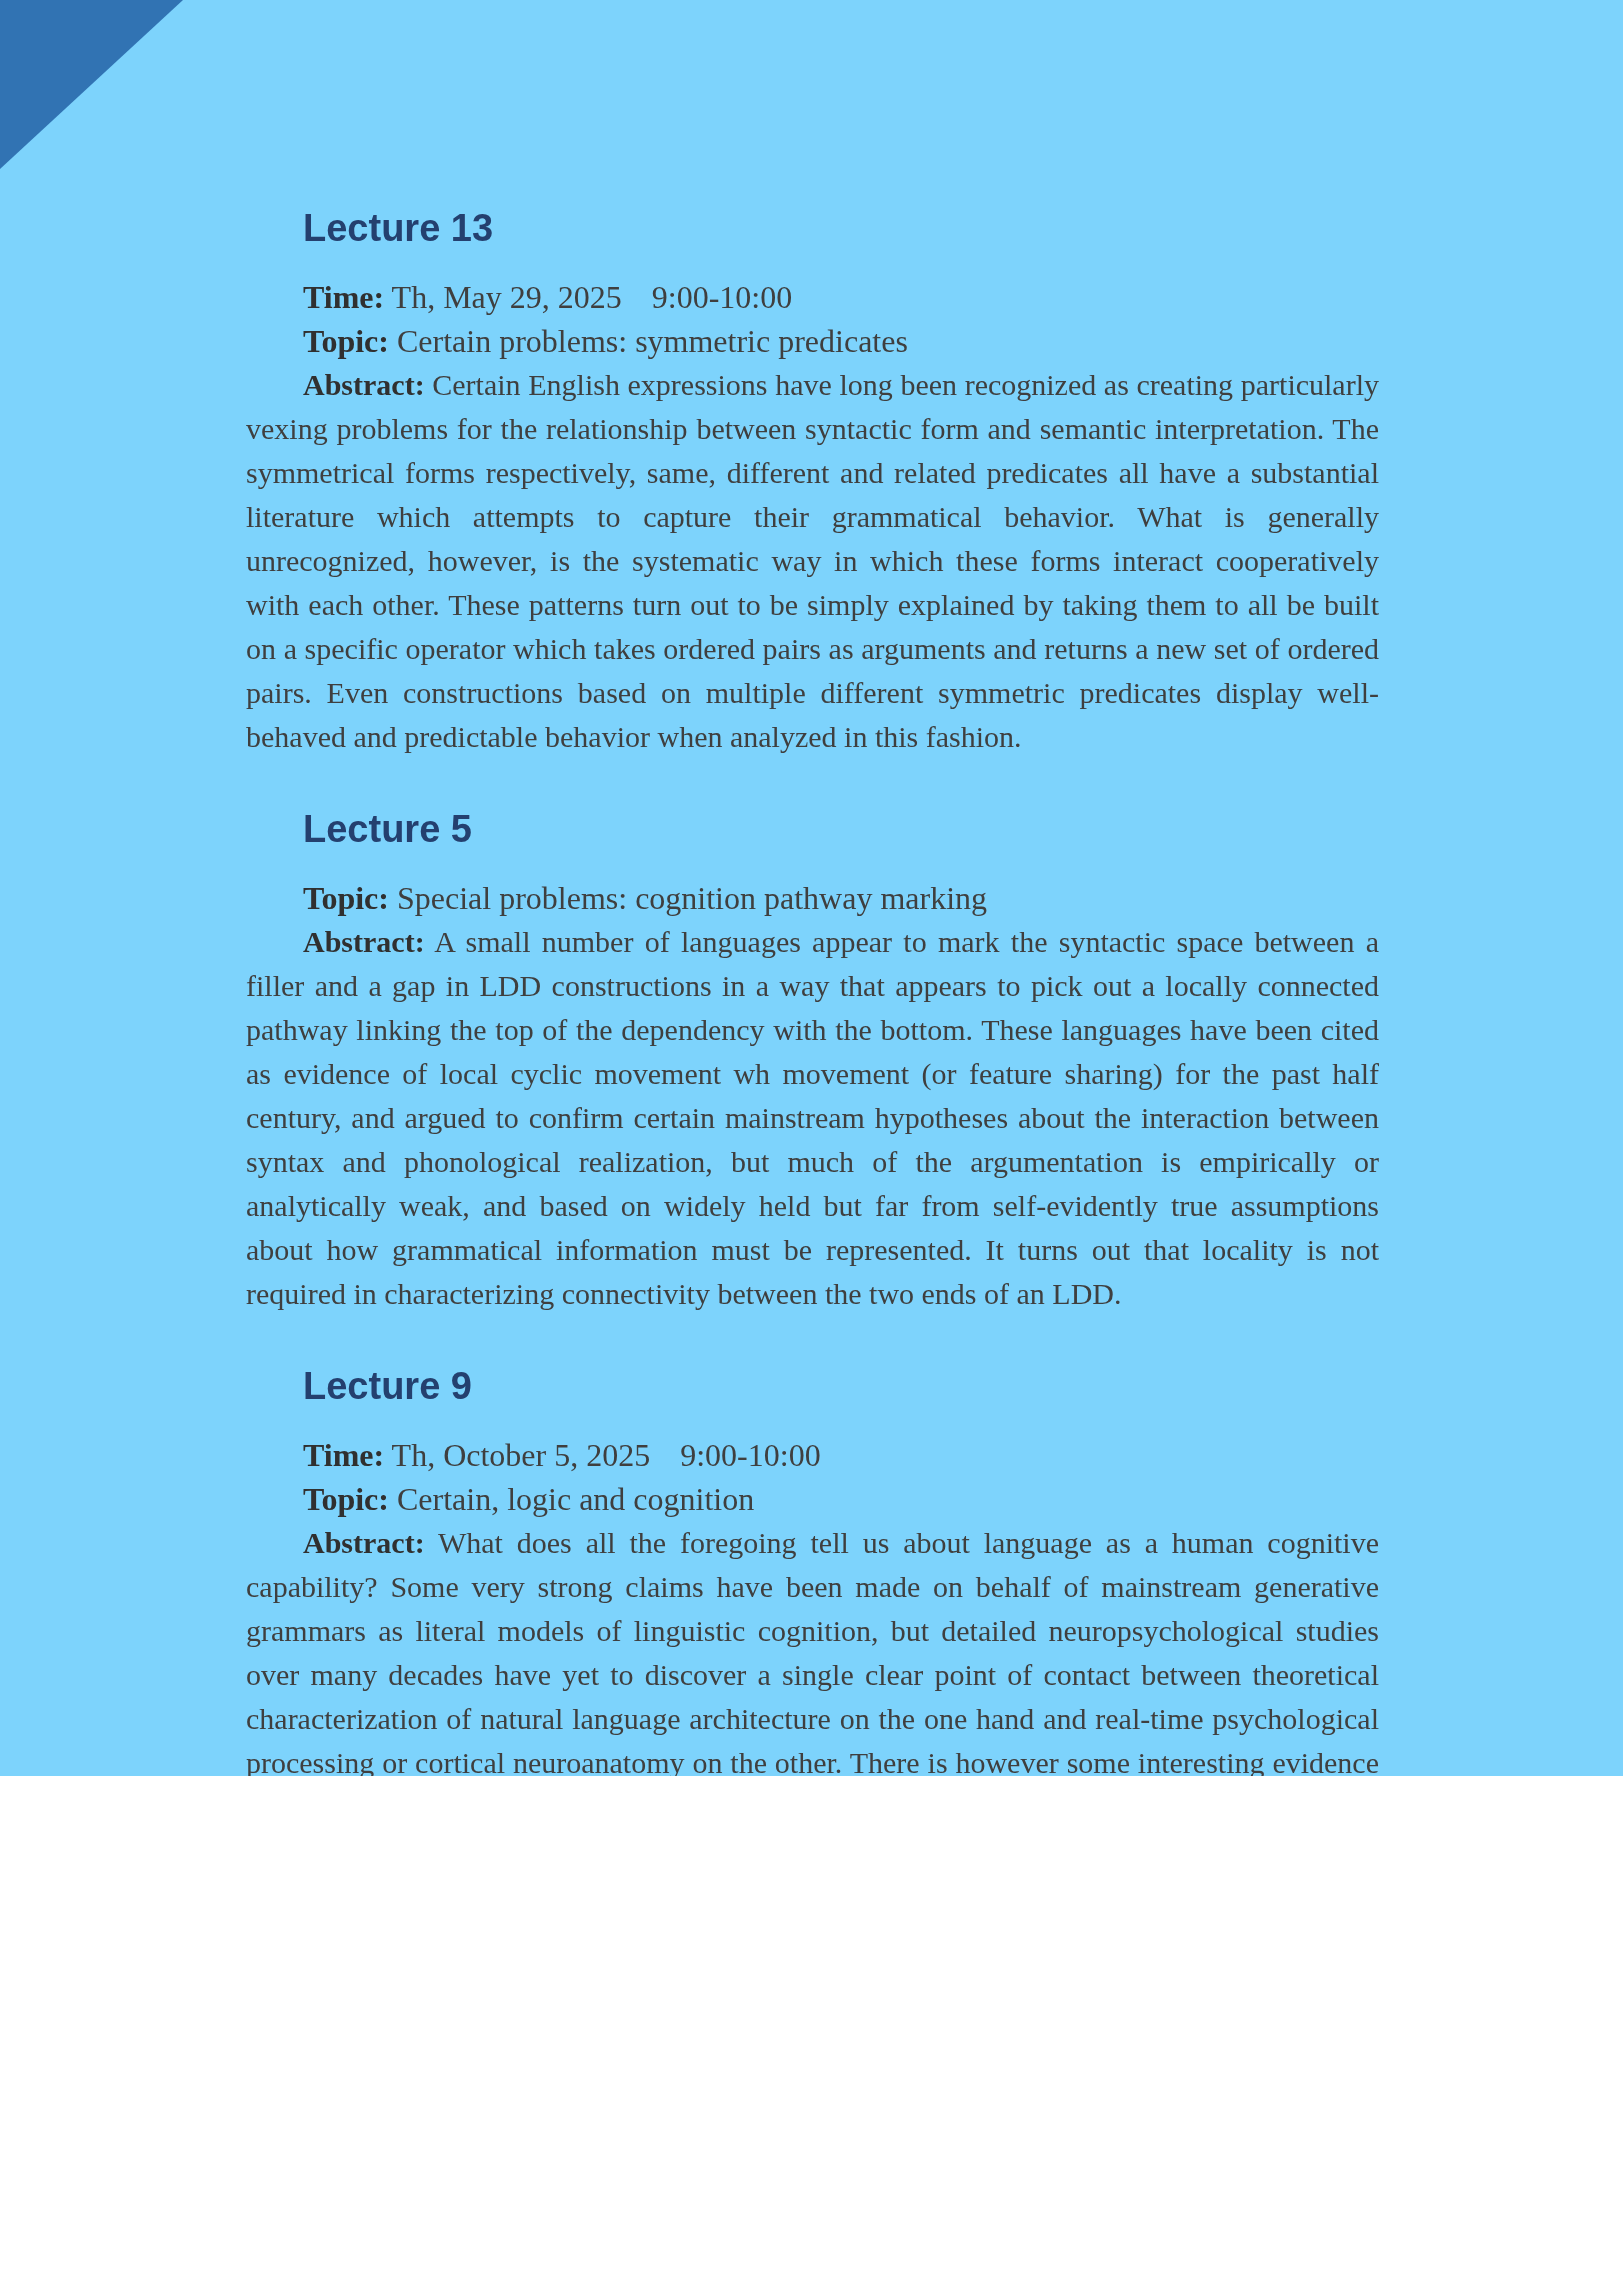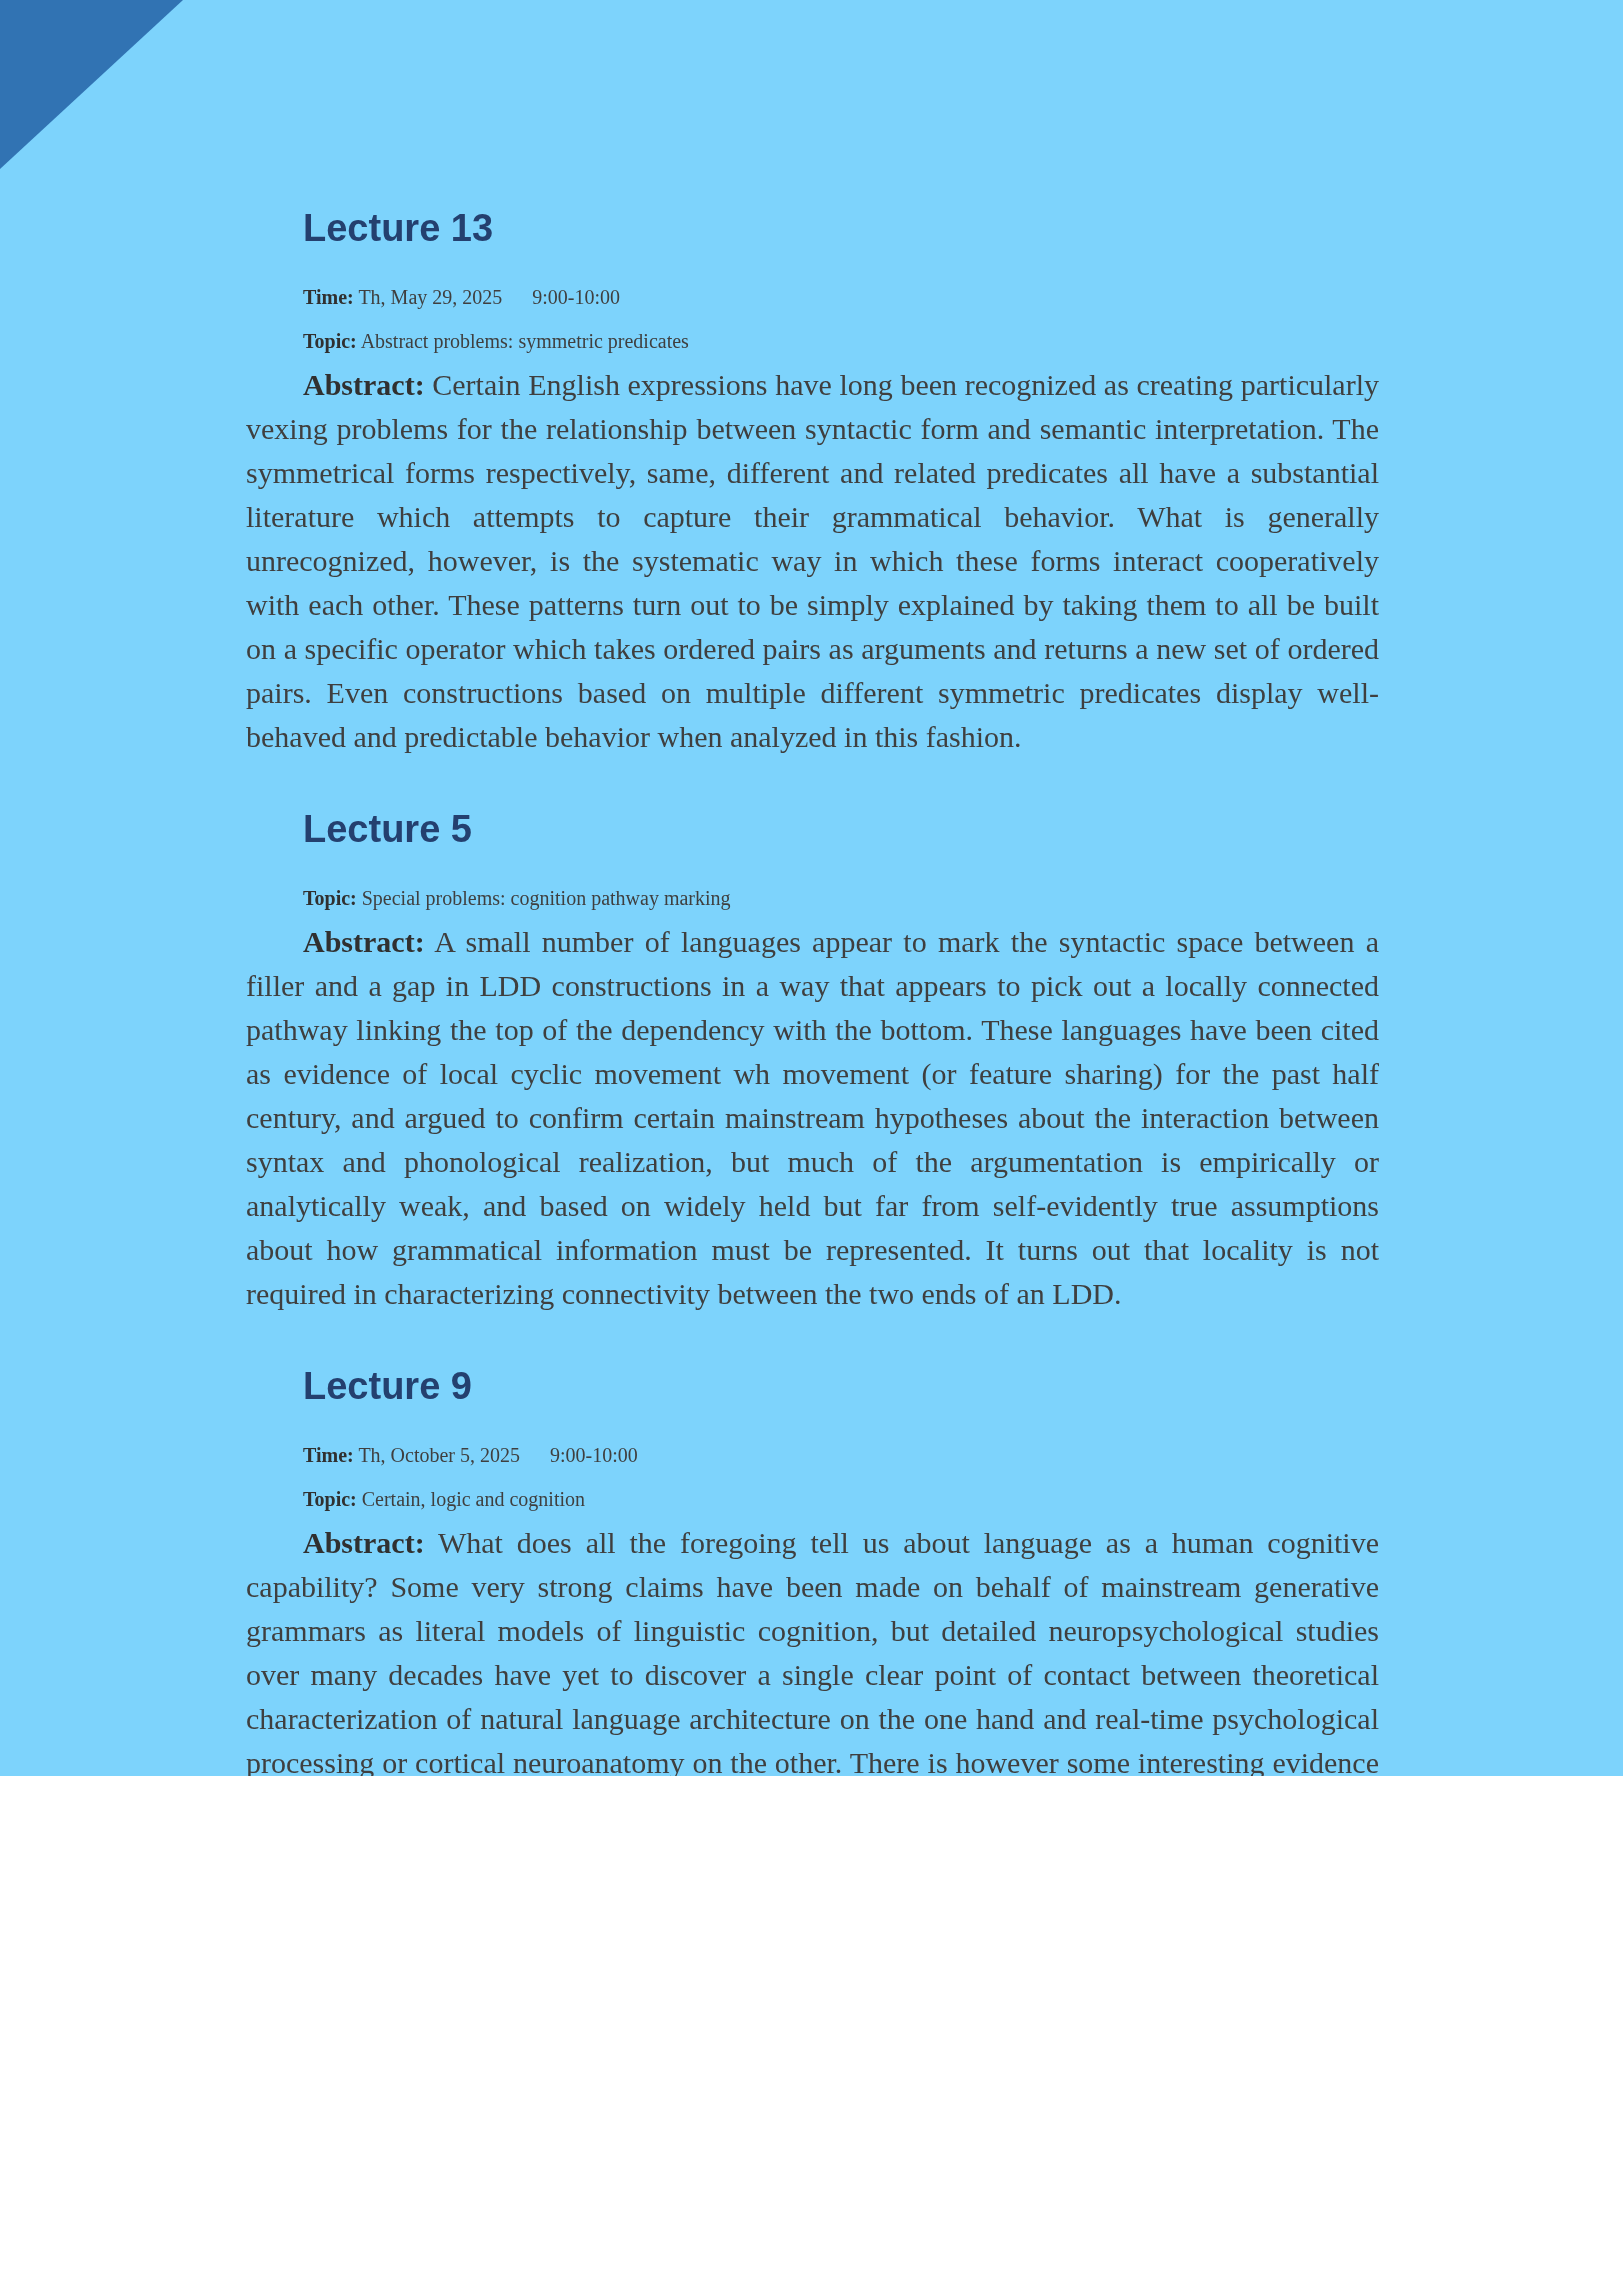"Time: Th, May 29, 2025" .meta-line { font-size: 20px -> 32px }
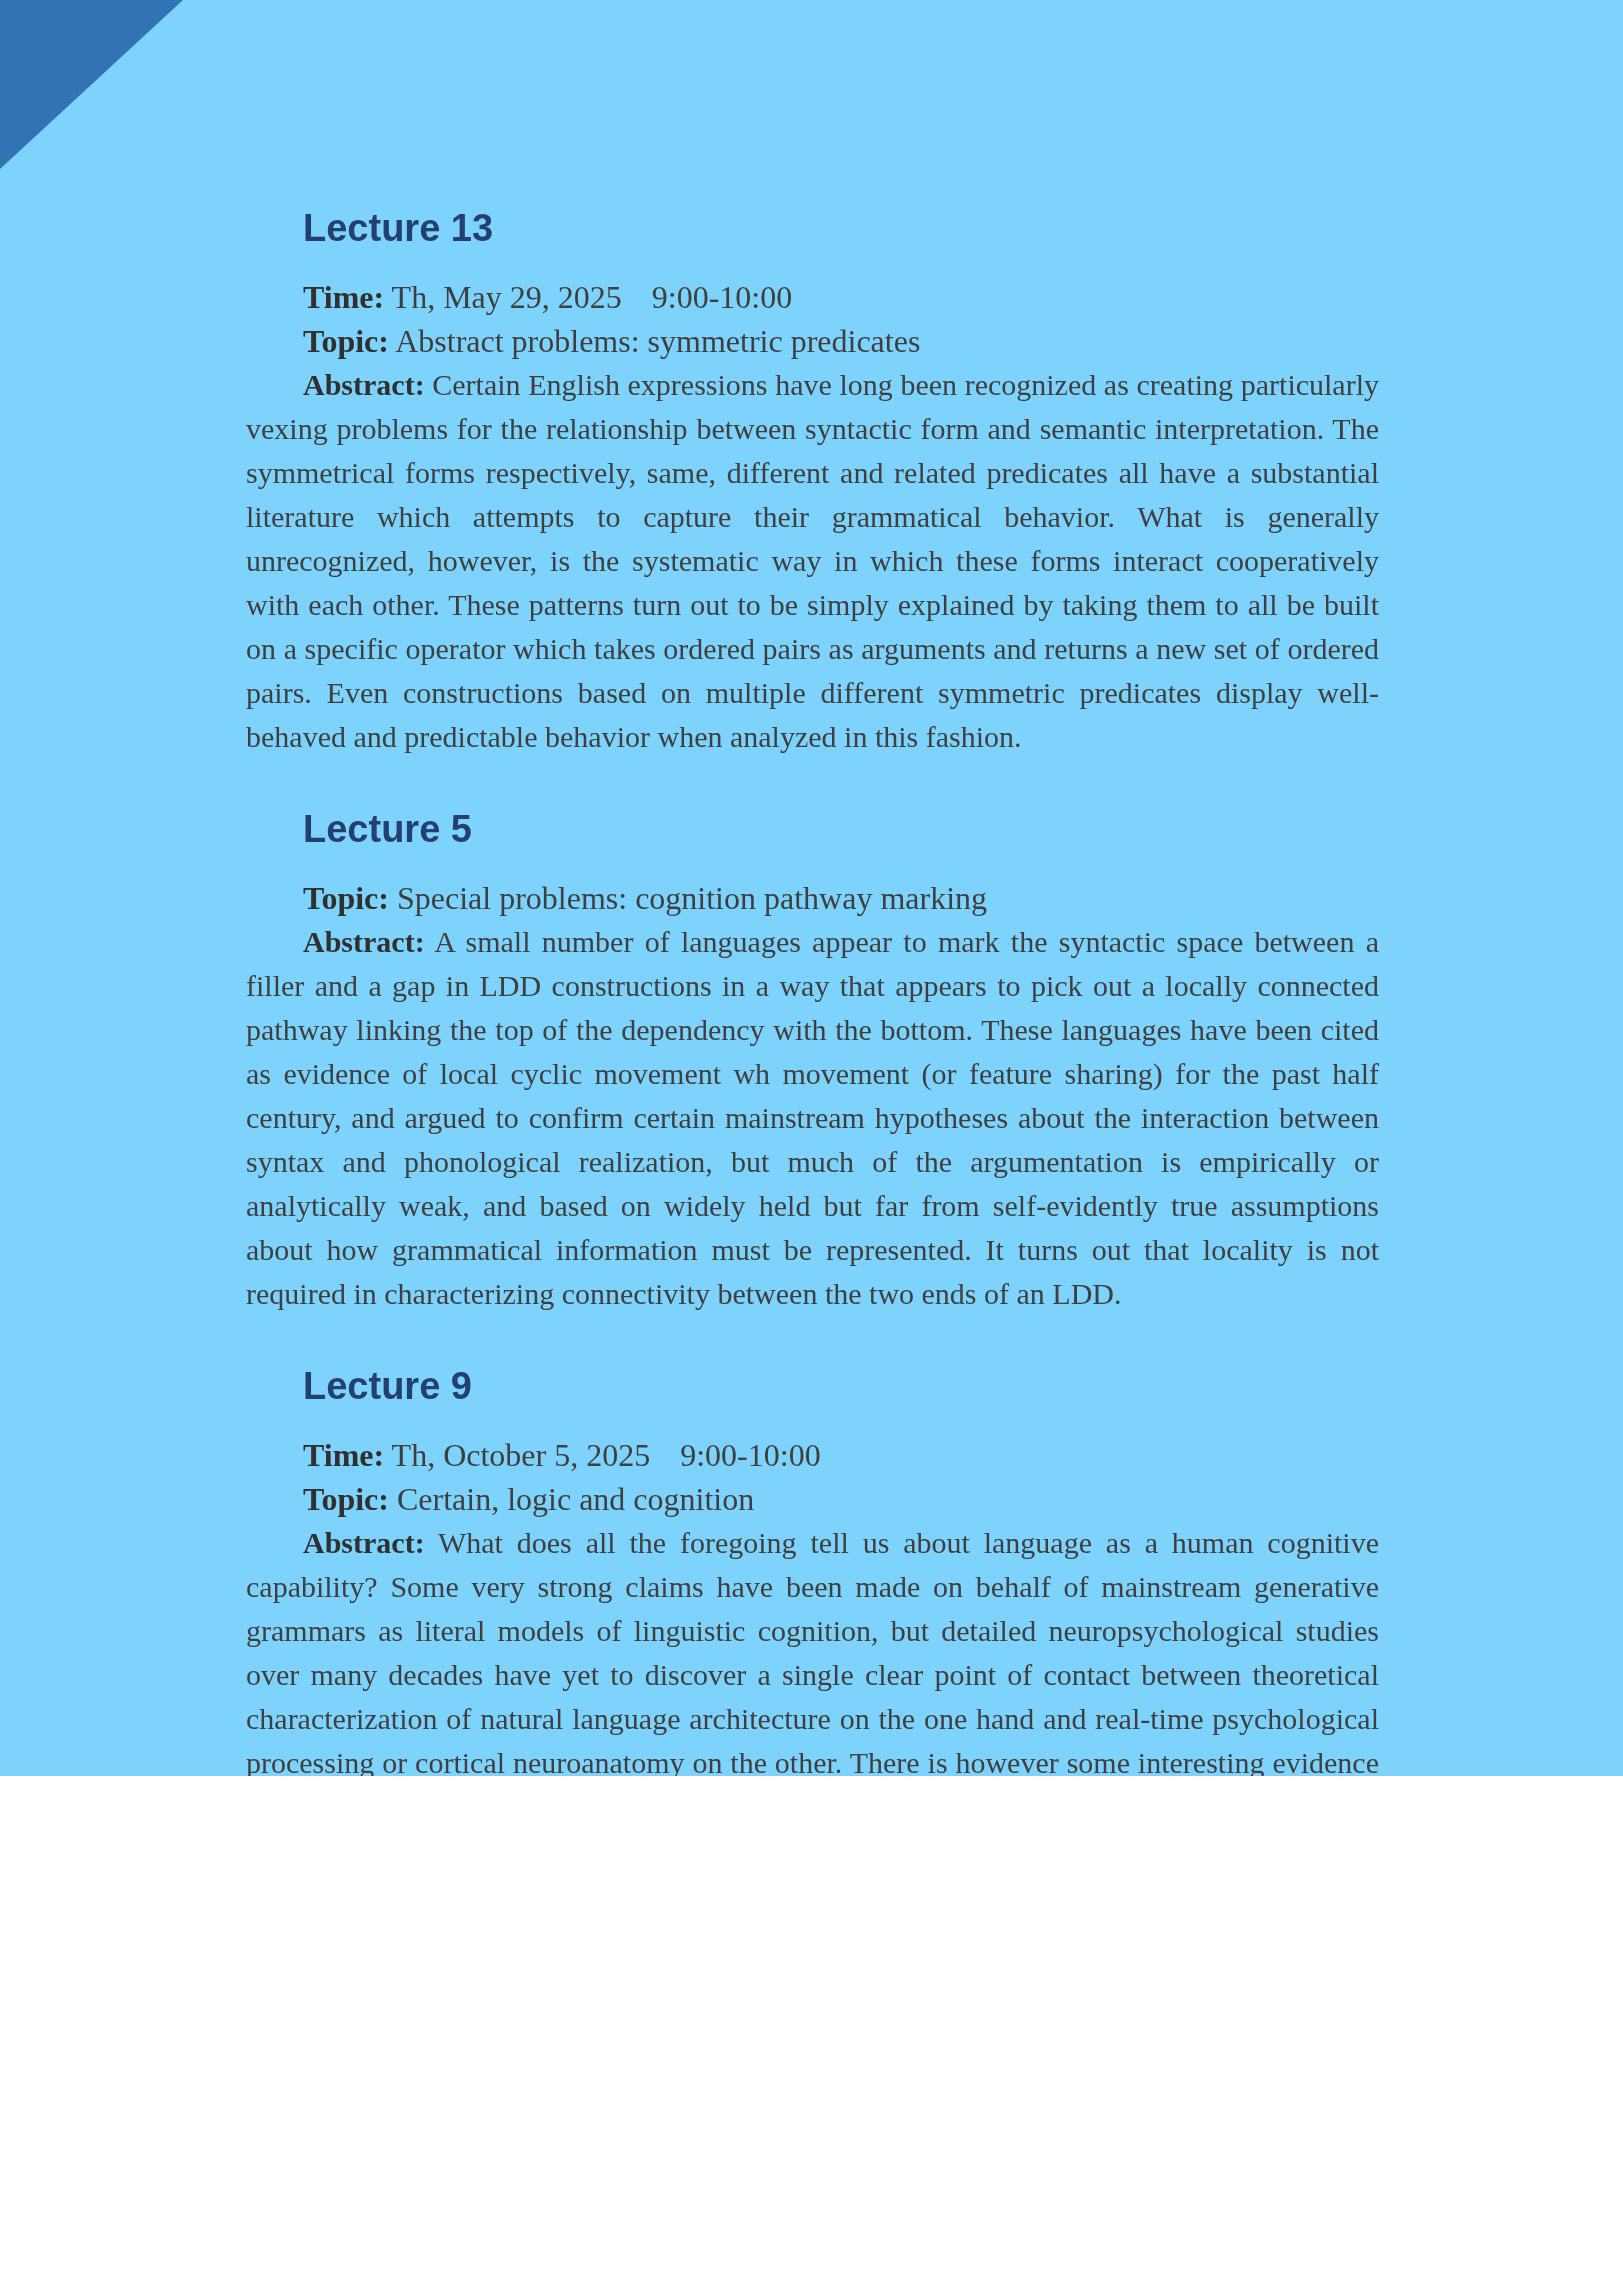"Abstract problems: symmetric predicates" span { text: Abstract -> Certain }
